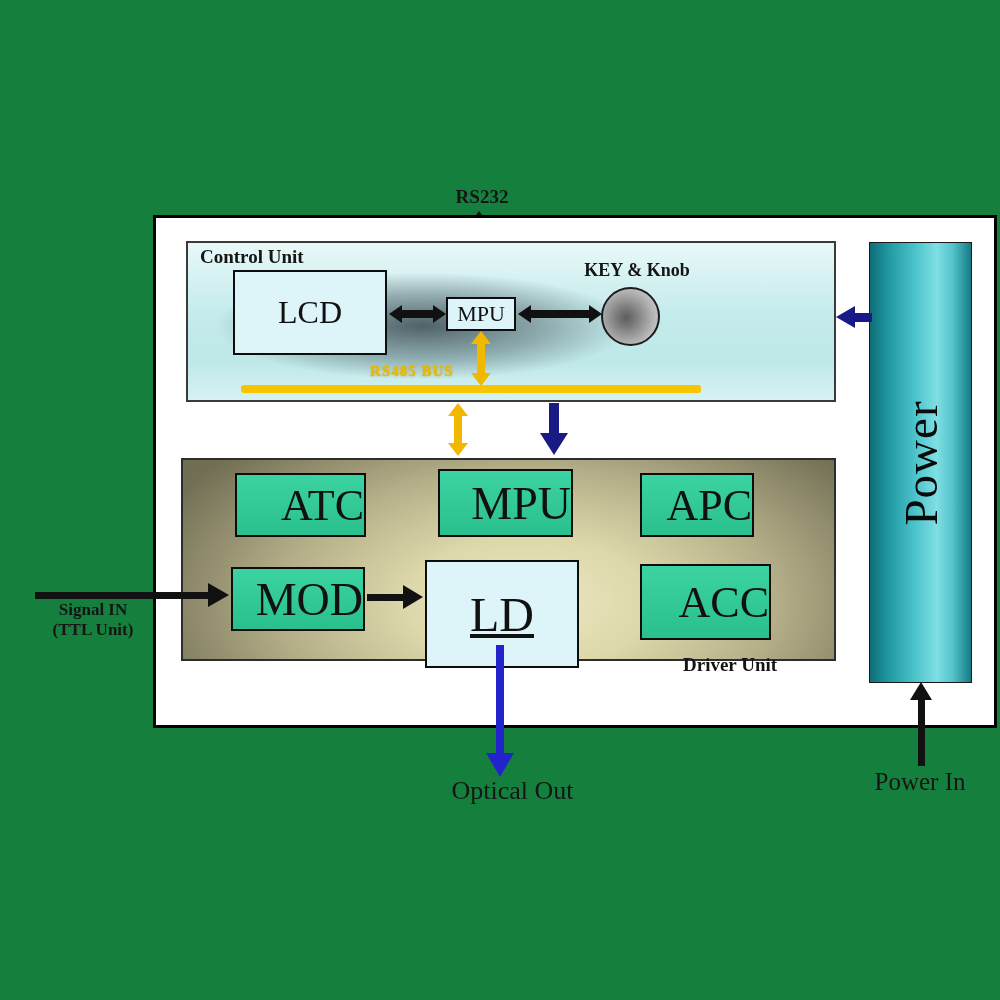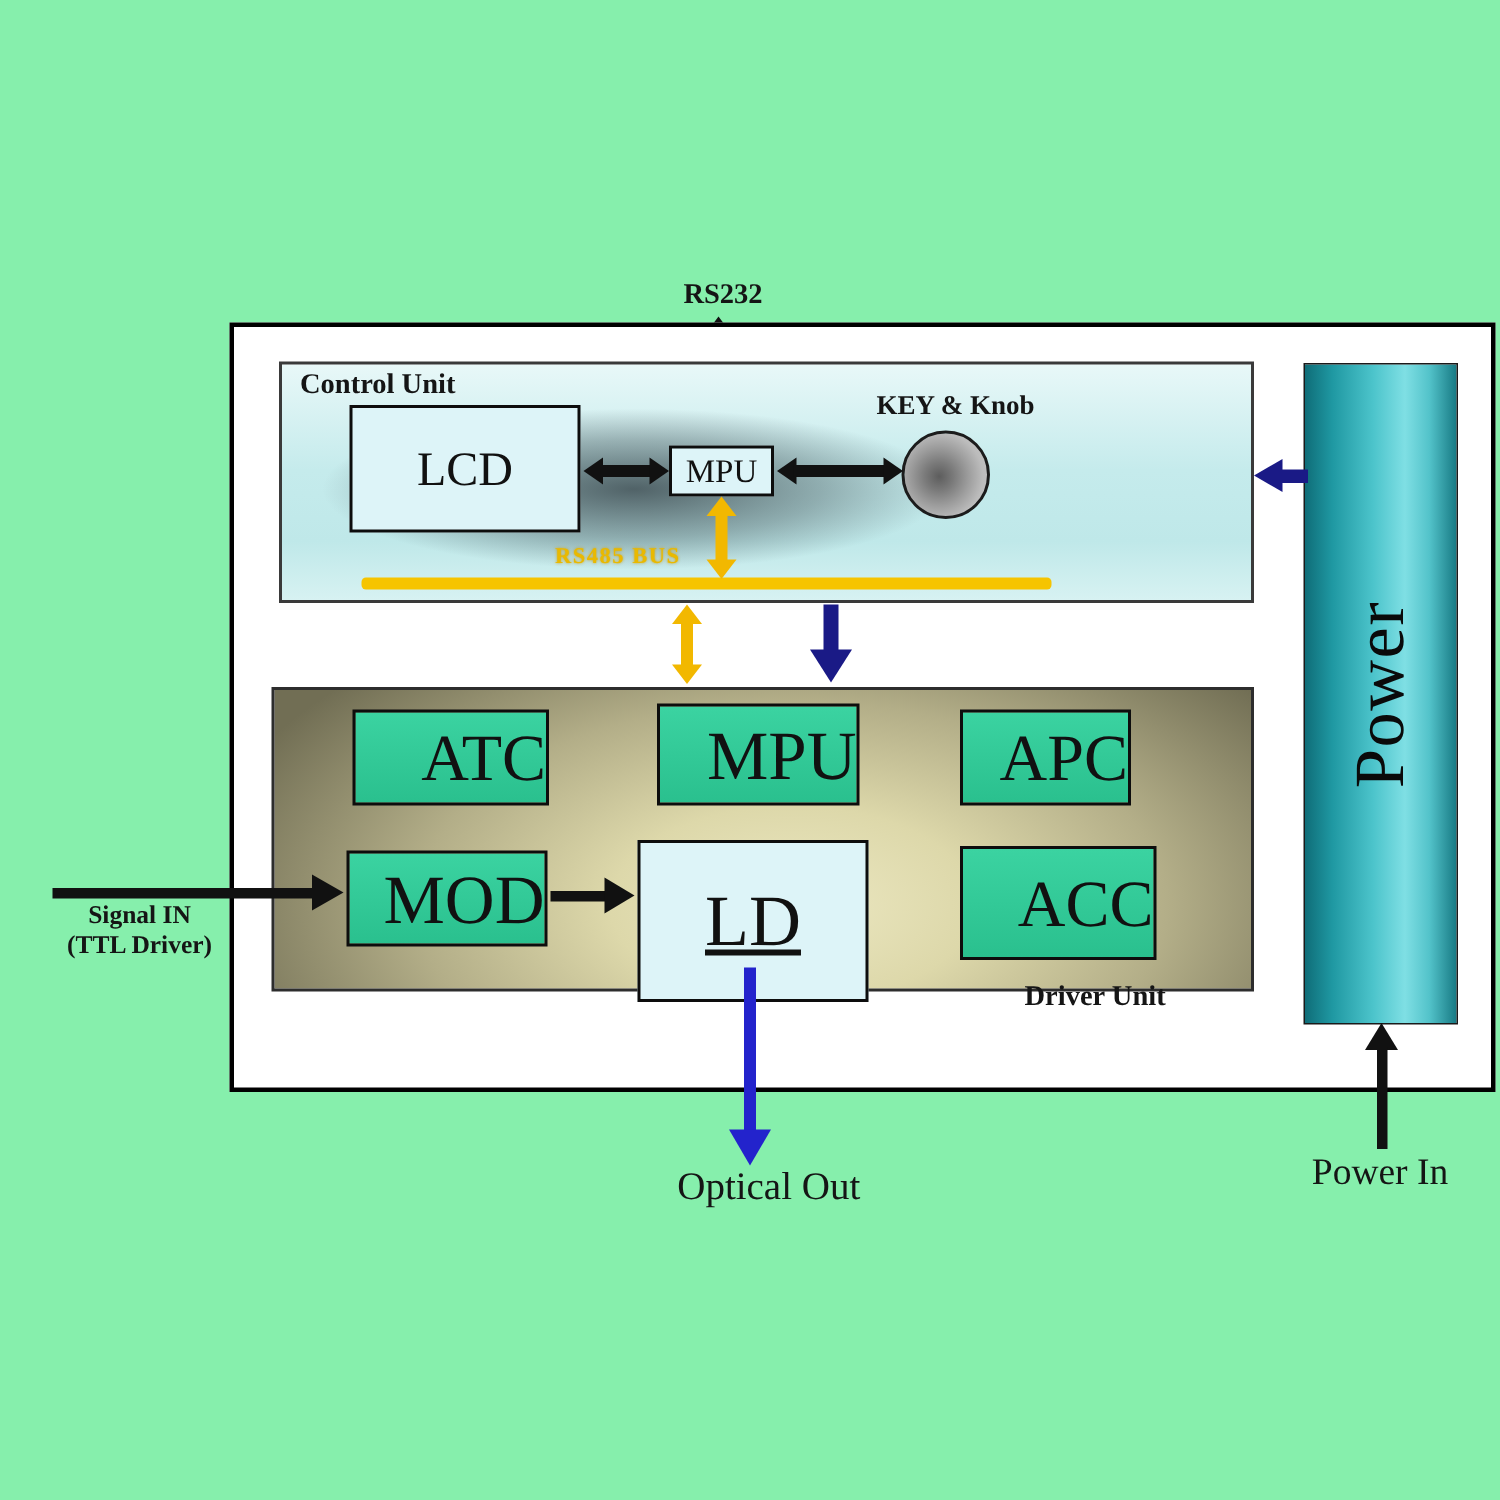"RS232" .canvas { background: #86efac -> #15803d }
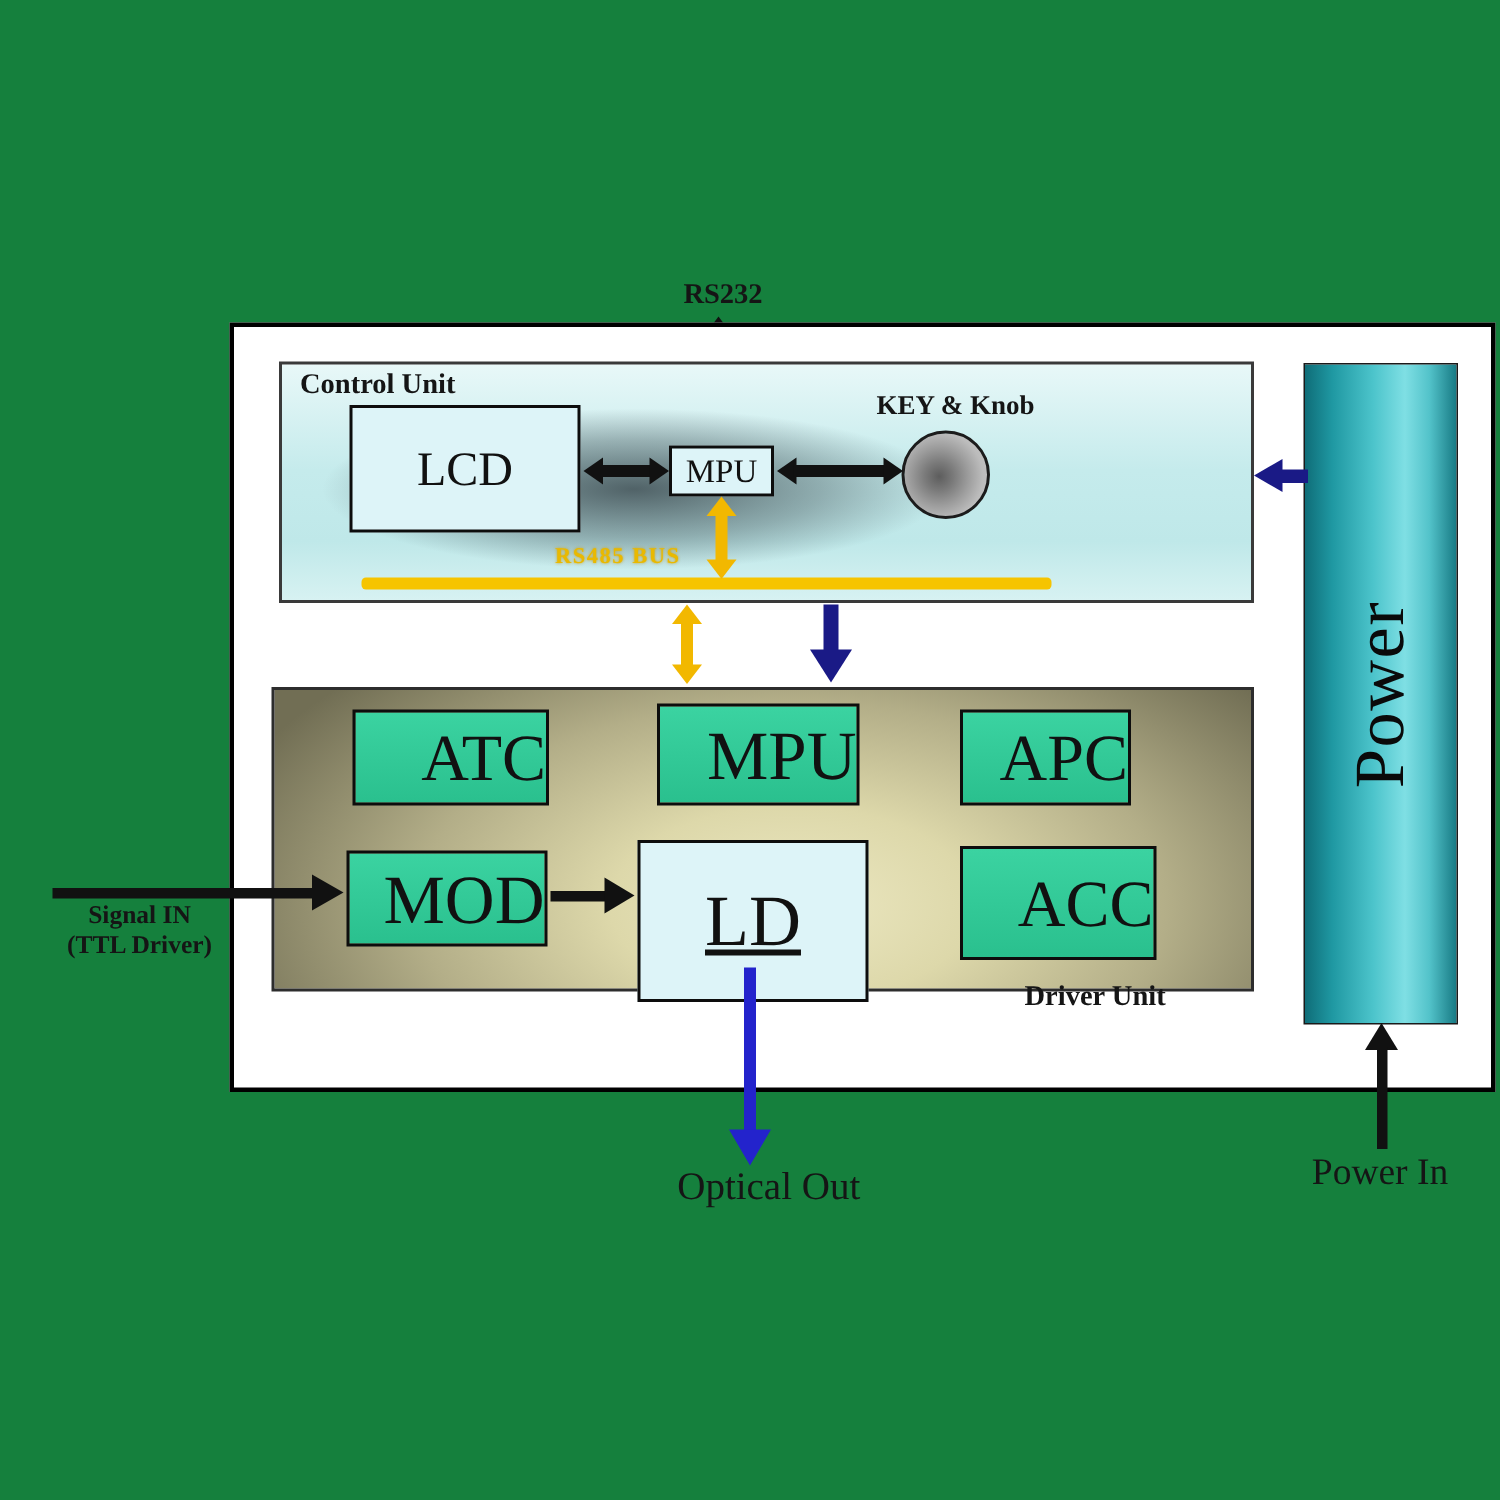"(TTL Driver)" div { text: Driver -> Unit }
